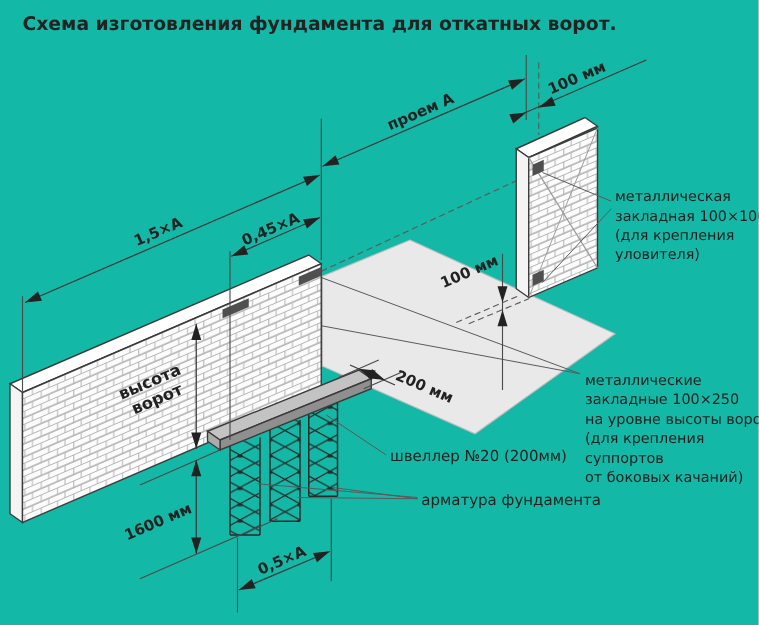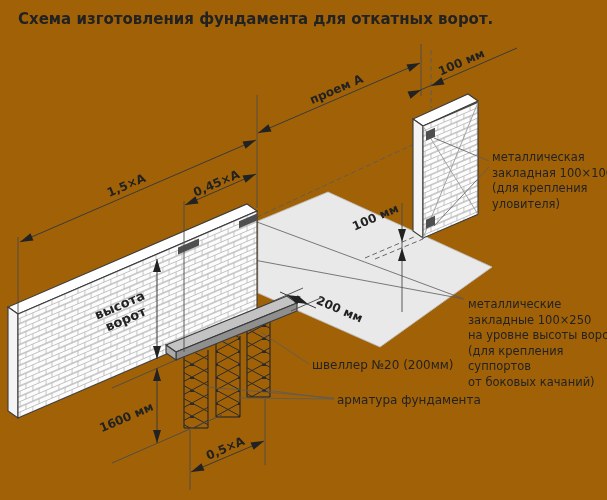"Схема изготовления фундамента для" .page { background: #a16207 -> #14b8a6 }
